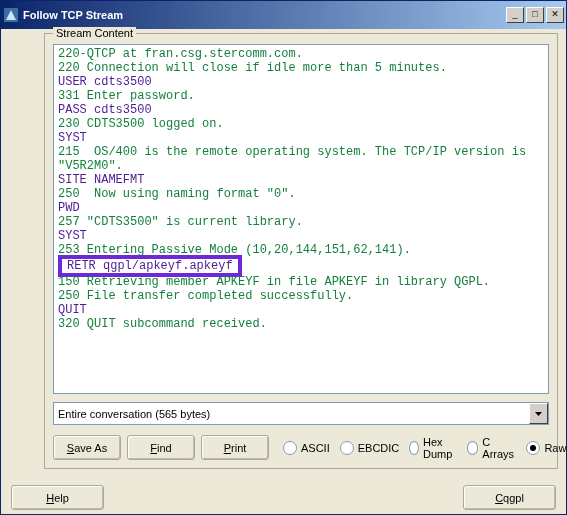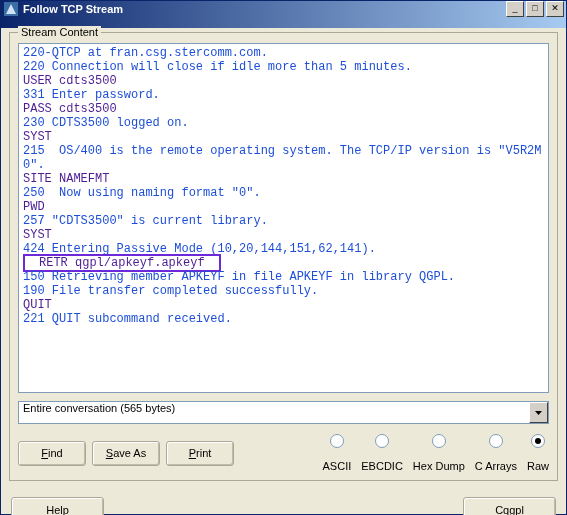"Follow TCP Stream" .titlebar { padding: 0 2px 11px 2px -> 0 2px 0 2px }
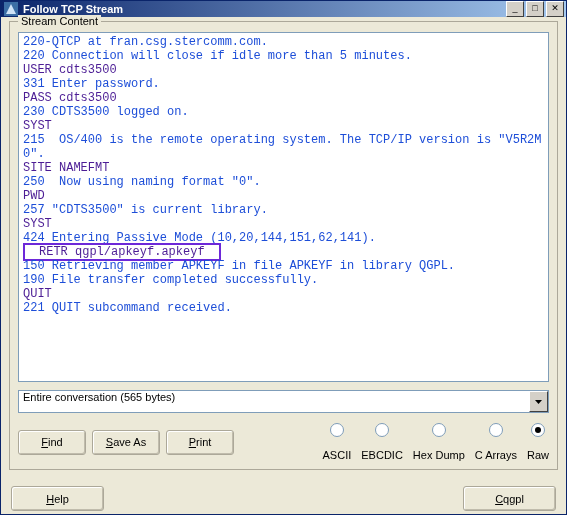"Stream Content" .group { margin-left: none -> 35px }
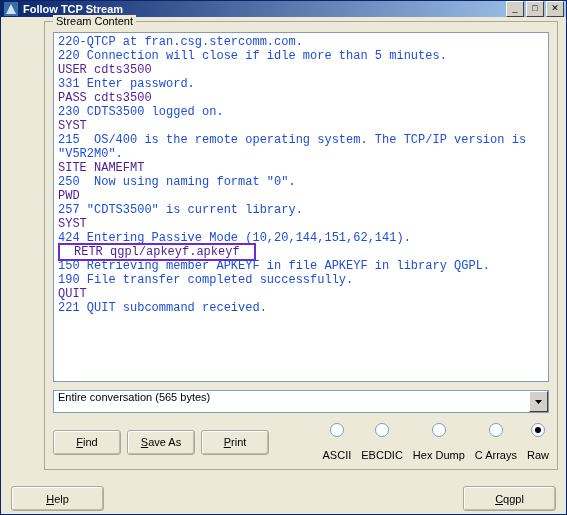"220-QTCP at fran.csg.stercomm.com." .stream-box .blue { color: #1d4ed8 -> #15803d }
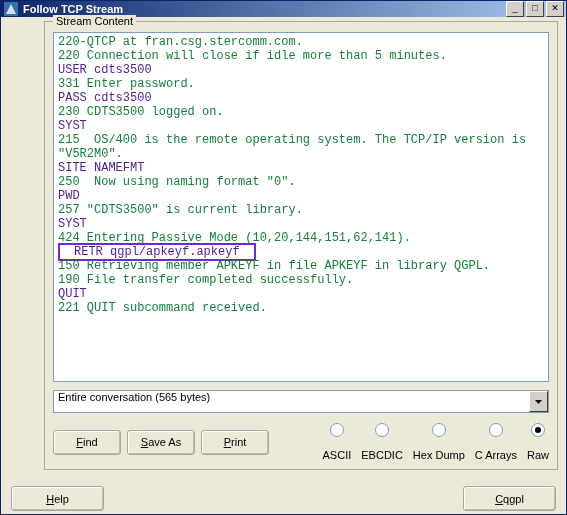"424 Entering Passive Mode" span.blue { text: 424 -> 253 }
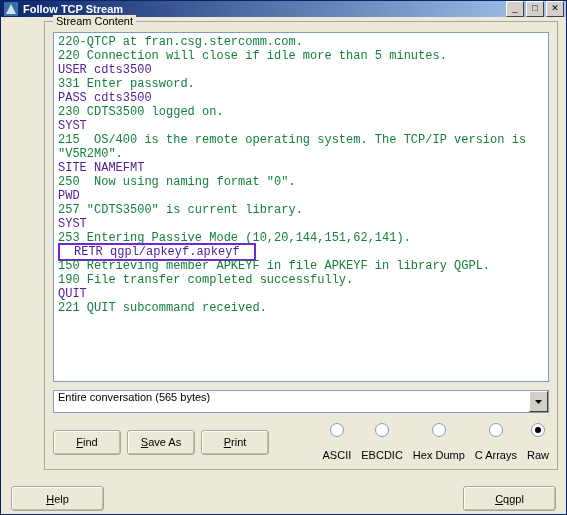"RETR qgpl/apkeyf.apkeyf" .highlight-box { border: 2px solid #6d28d9 -> 4px solid #6d28d9; padding: 0 14px -> 0 5px }
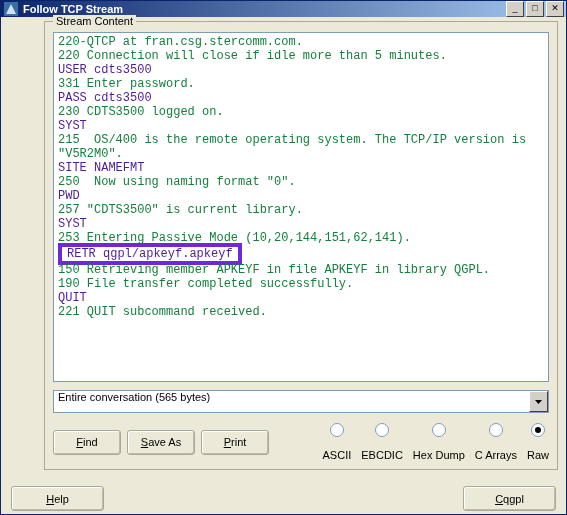"190 File transfer completed" span.blue { text: 190 -> 250 }
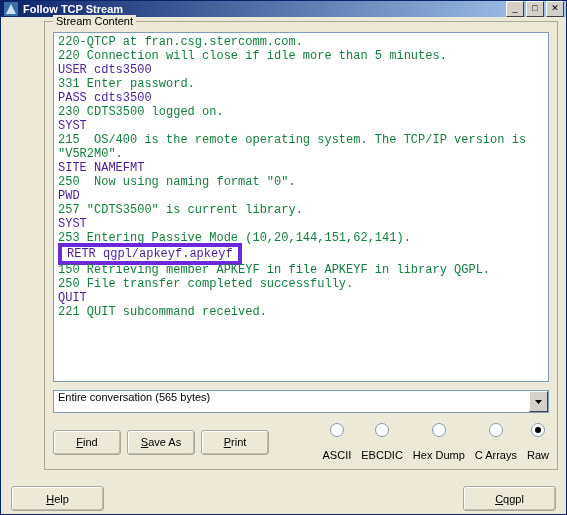"221 QUIT subcommand received." span.blue { text: 221 -> 320 }
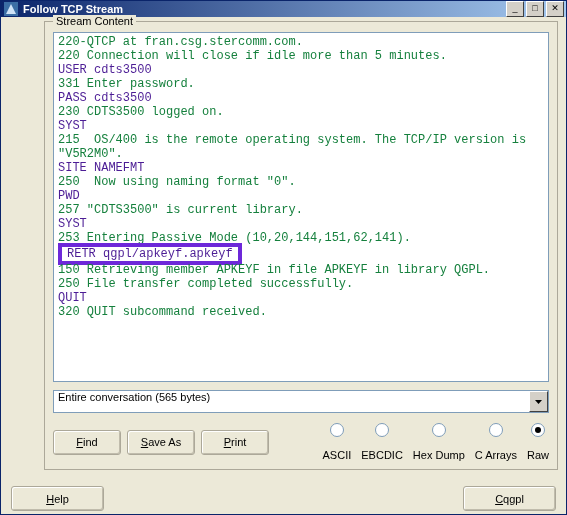"Entire conversation (565 bytes)" .combo { align-items: none -> center }
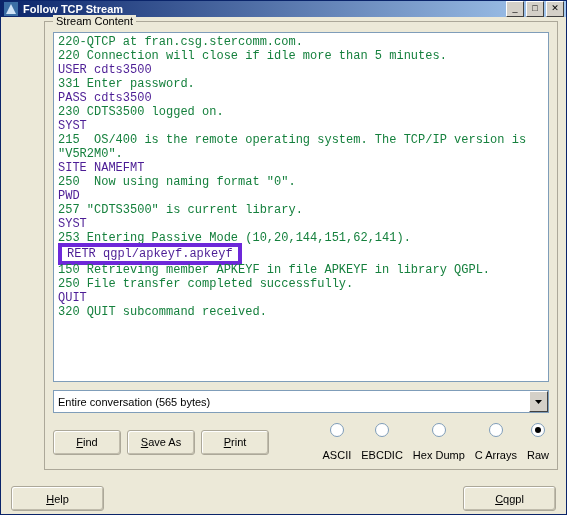"Find" div.btn { order: before "Save As" -> after "Save As" }
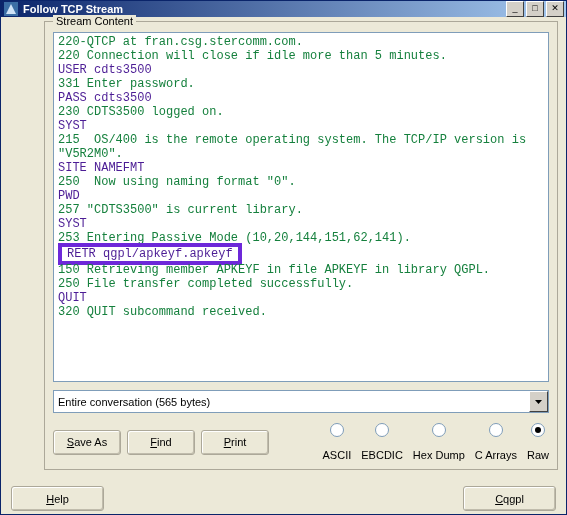"ASCII" .radio-item { flex-direction: column -> none; gap: 12px -> 4px }
